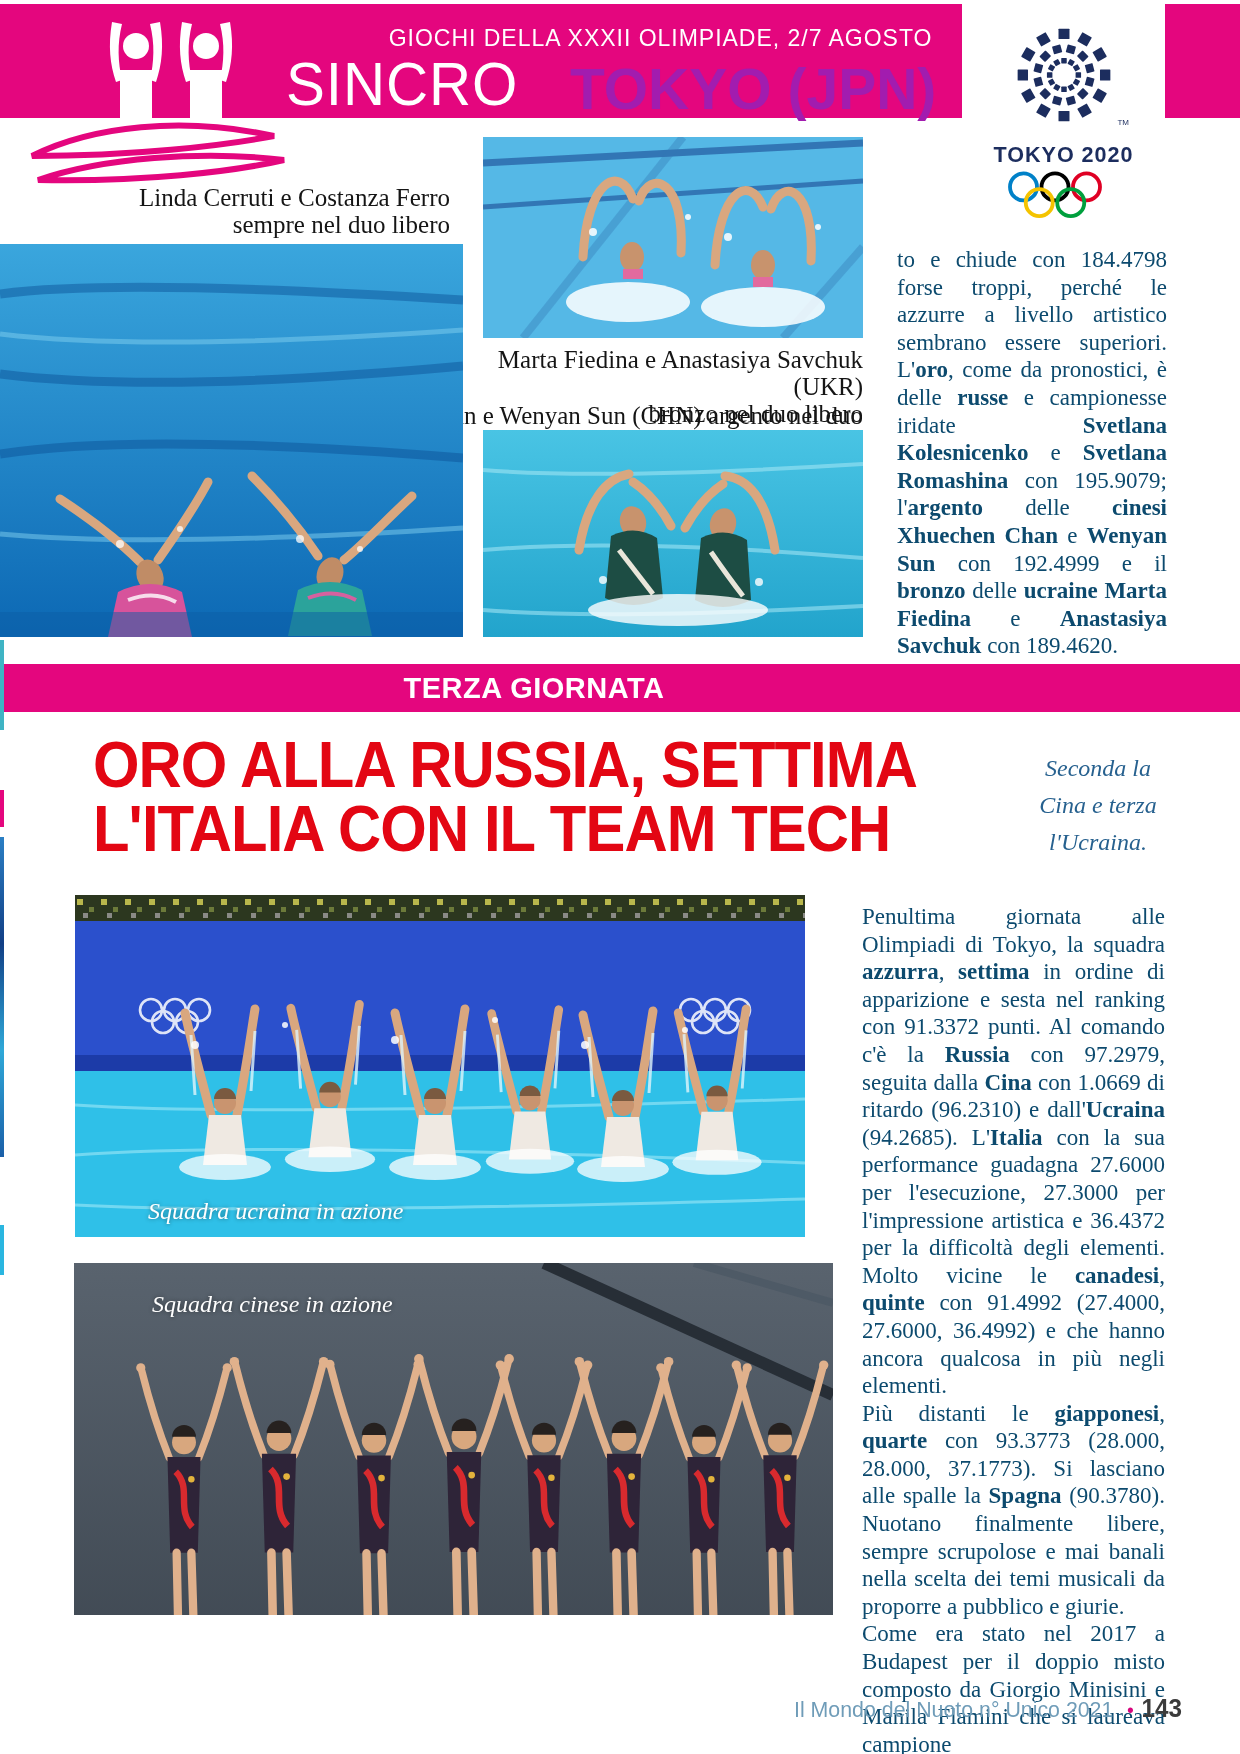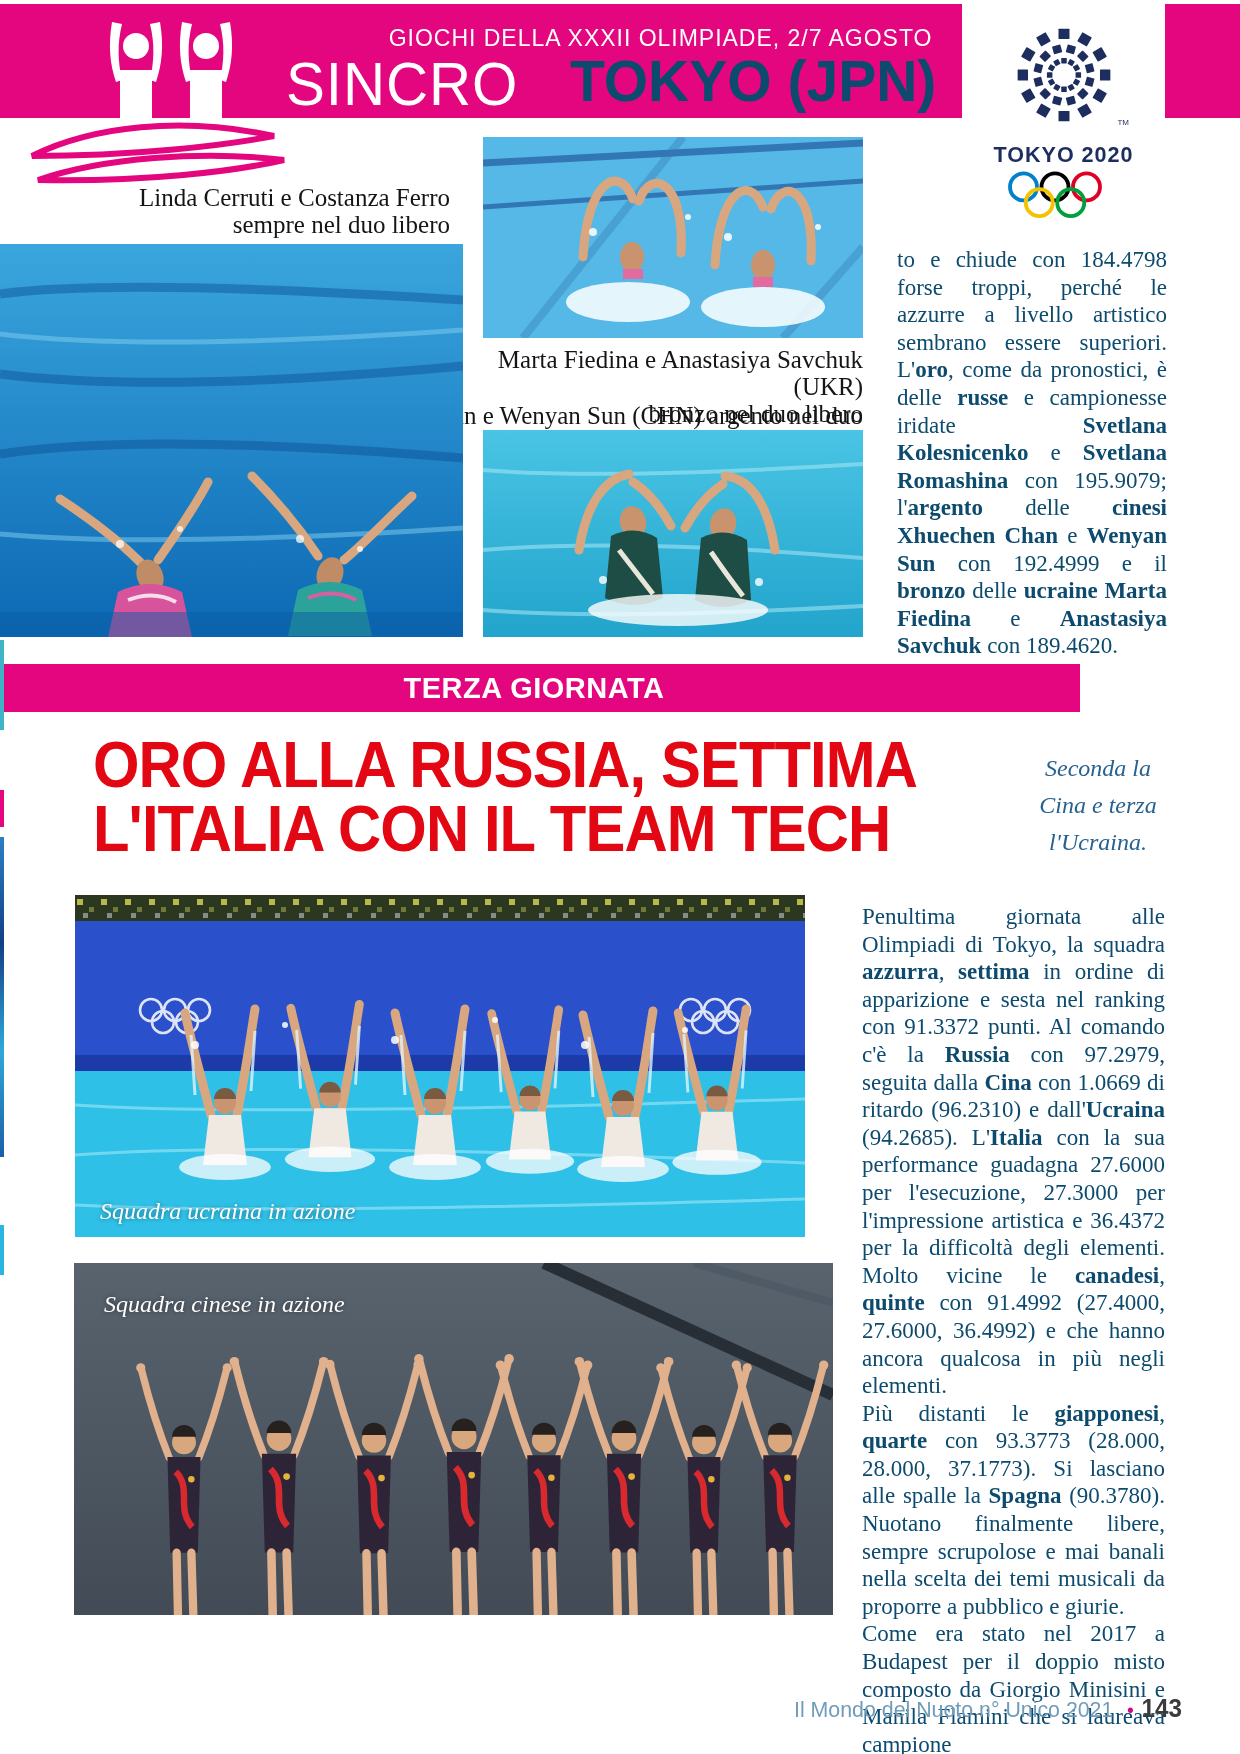"TOKYO (JPN)" .tokyojpn { color: #0c4a6e -> #a21caf; top: 48px -> 56px }
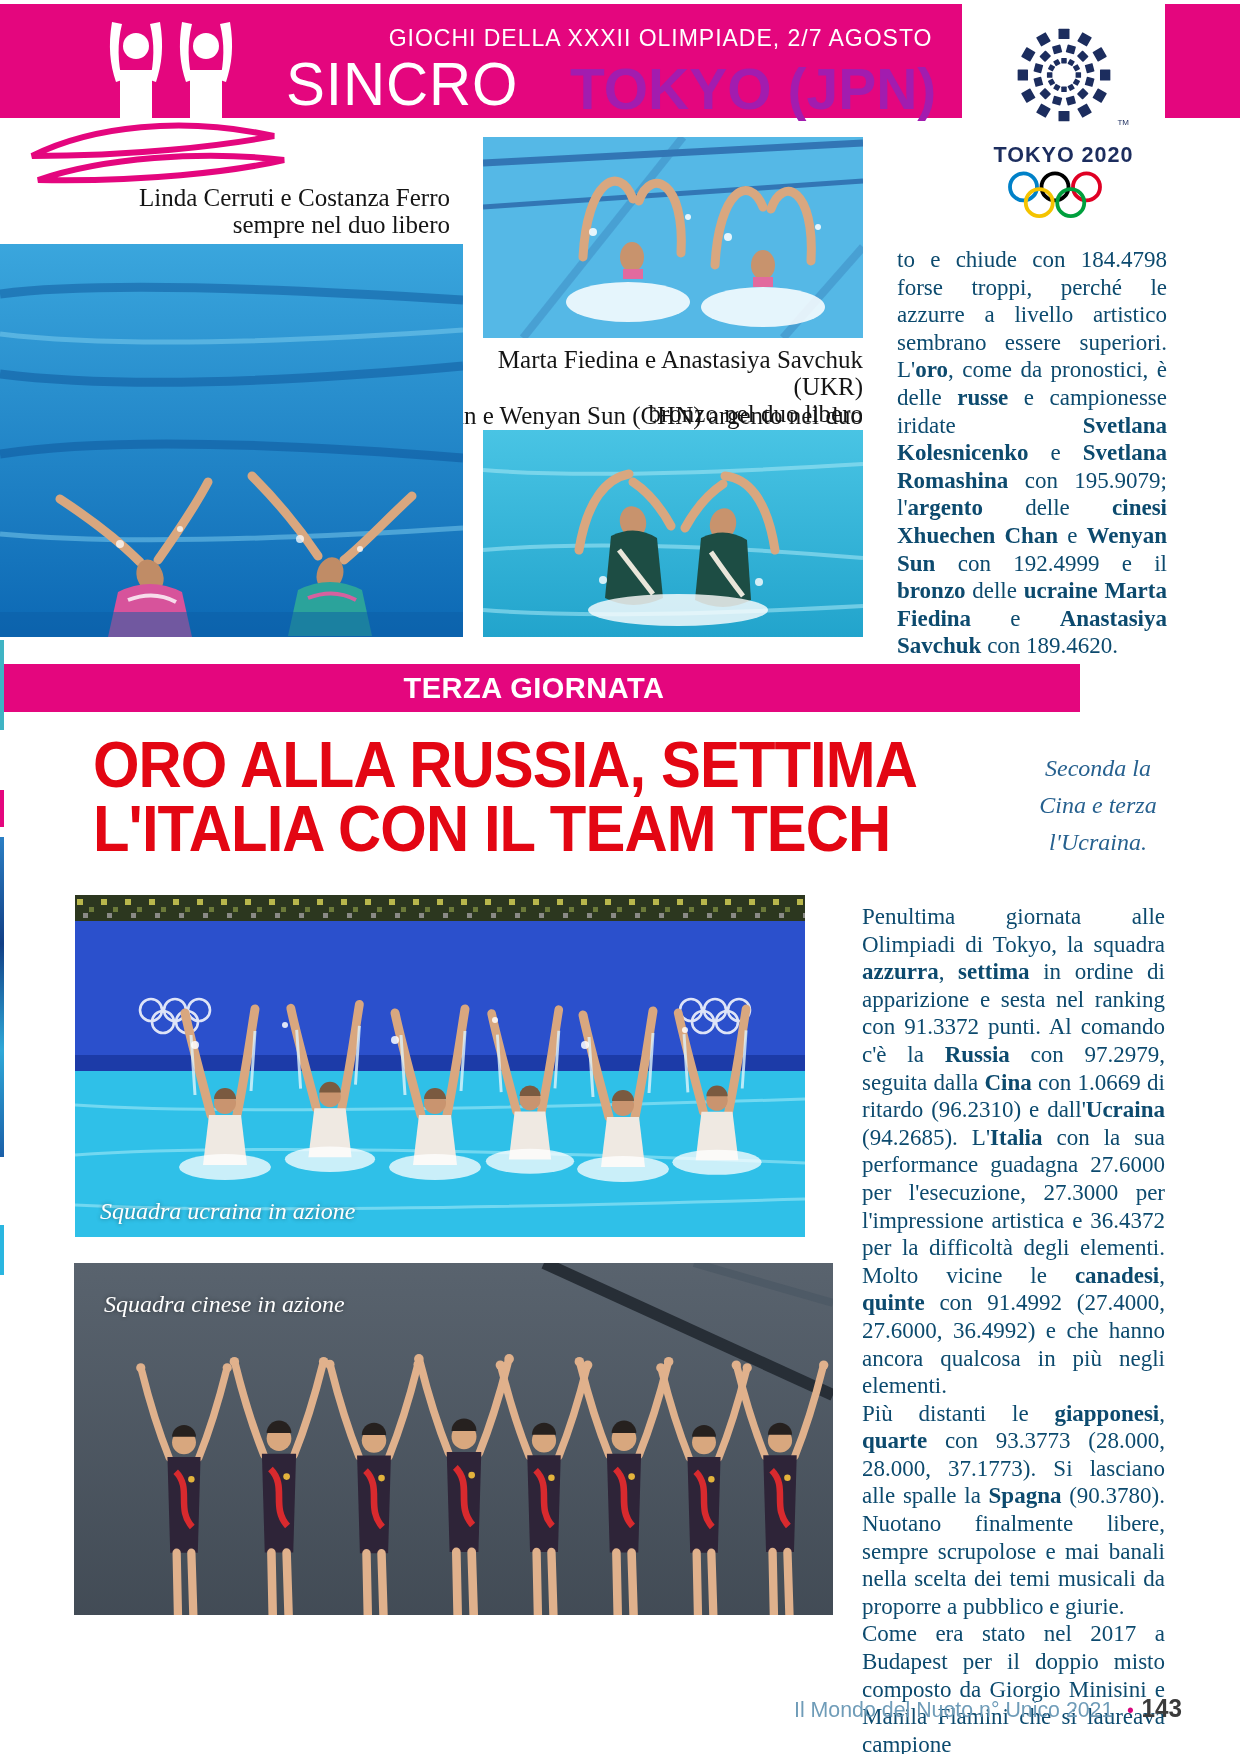"TERZA GIORNATA" .terza { width: 1080px -> 1240px }
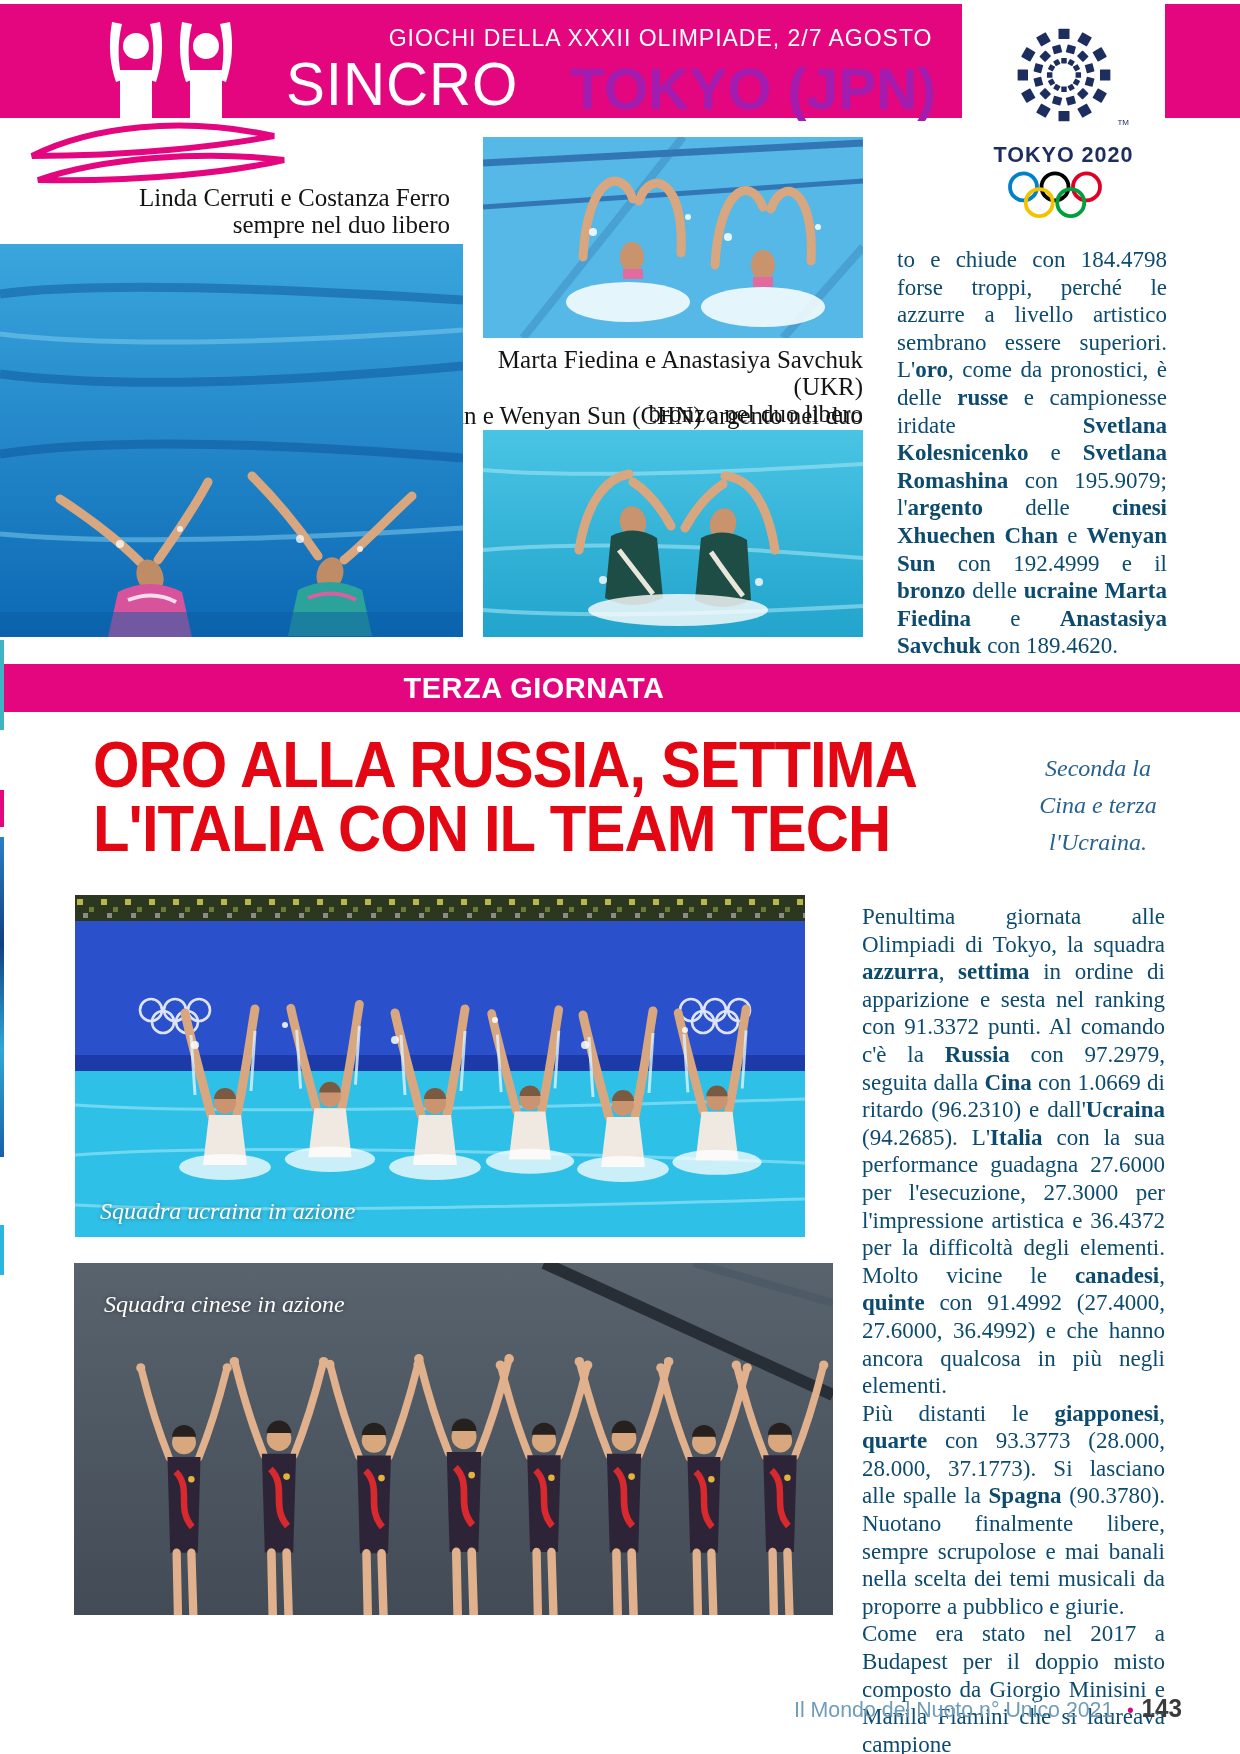"Squadra ucraina in azione" .photocap { margin-left: none -> 48px }
